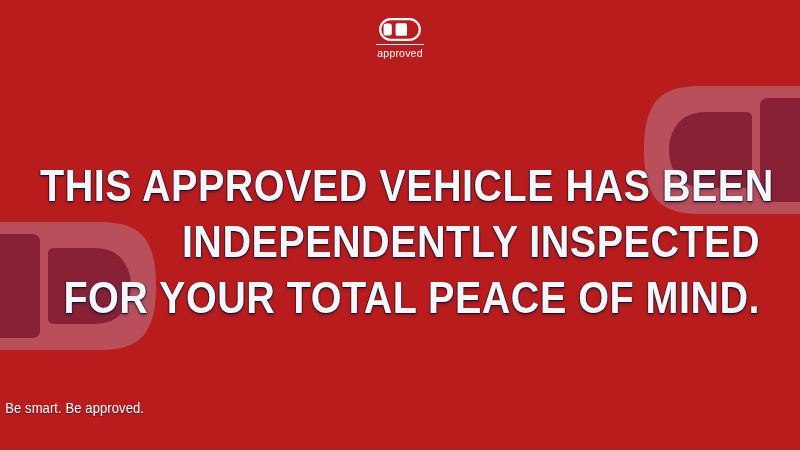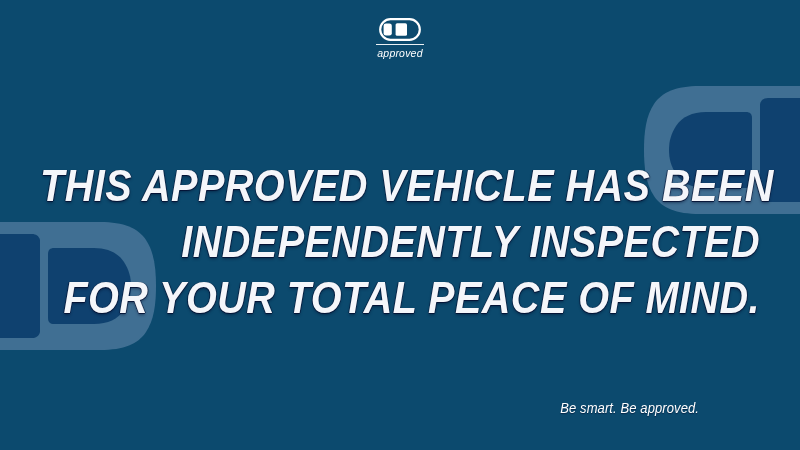"approved" #stage { background: #0c4a6e -> #b91c1c; font-style: italic -> none }
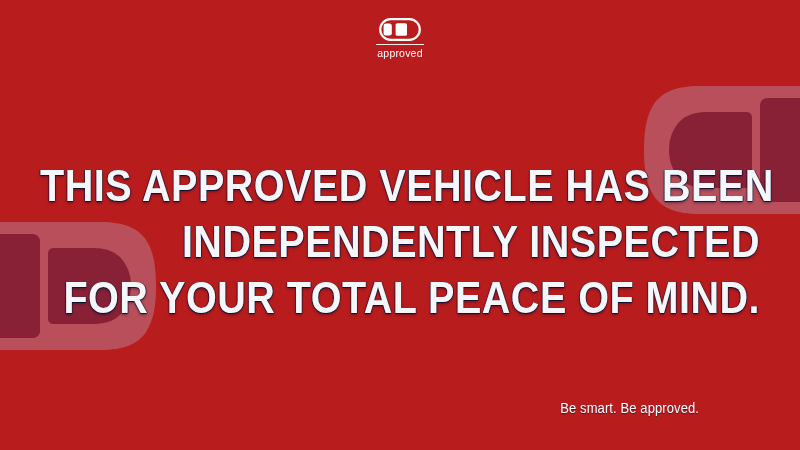"Be smart. Be approved." .tagline { margin-left: 8px -> none; text-align: right -> left }
